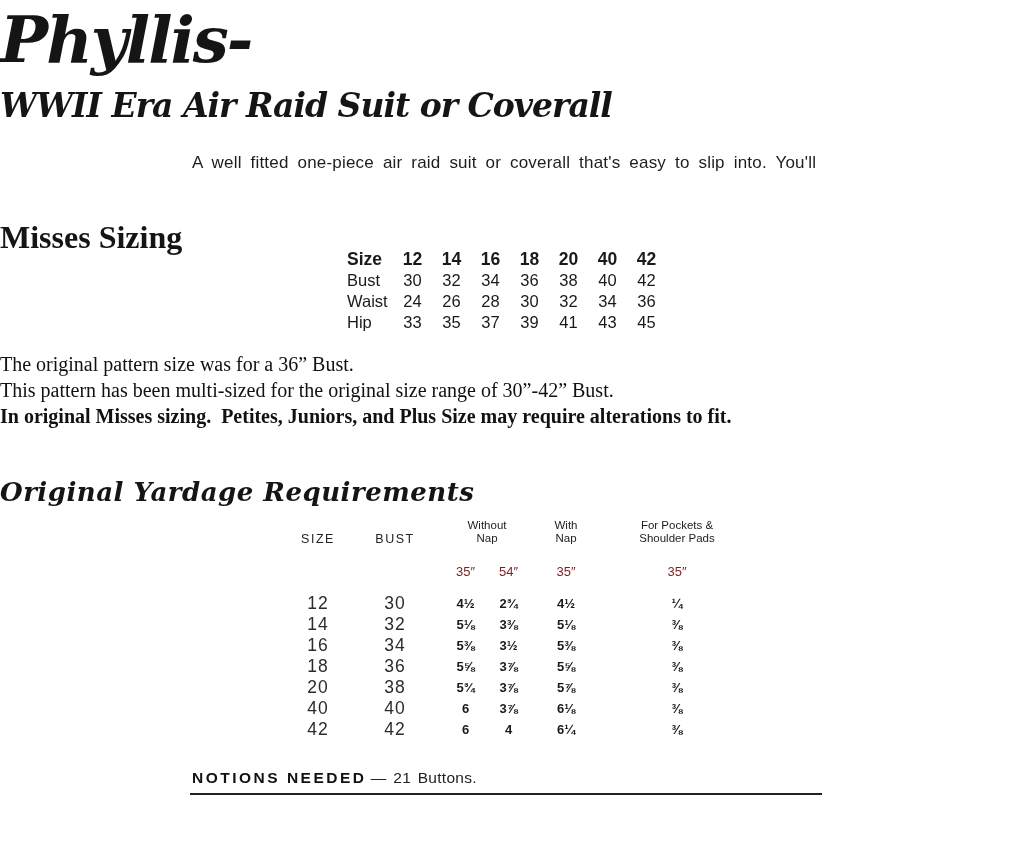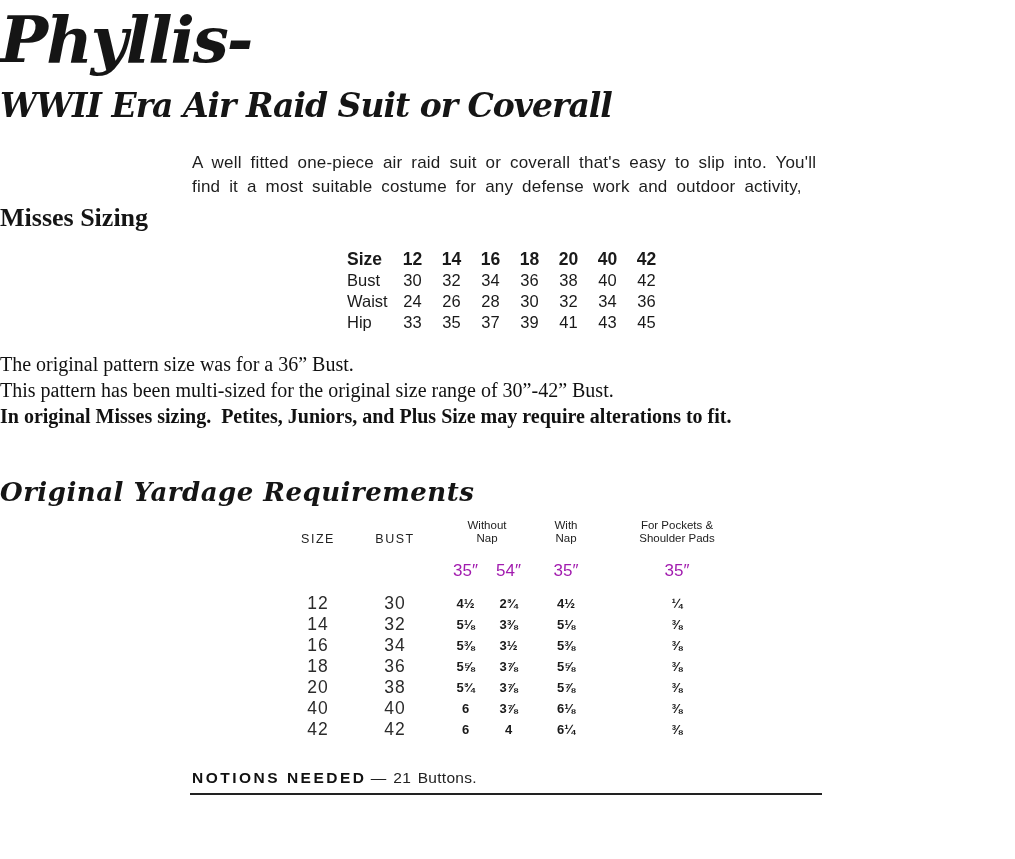"find it a most suitable" span { html: <span>find it a most suitable costume for any defense work and outdoor activity,</span> -> none }
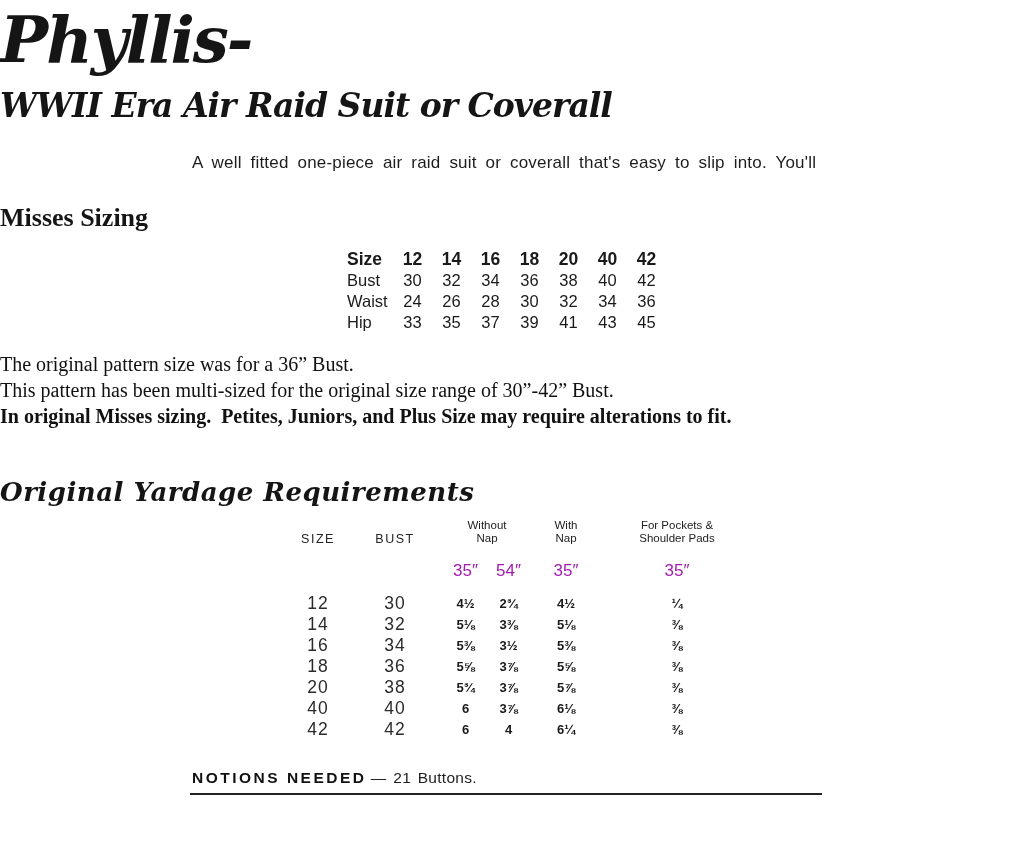"Misses Sizing" .misses-title { font-size: 26px -> 32px; top: 203px -> 219px }
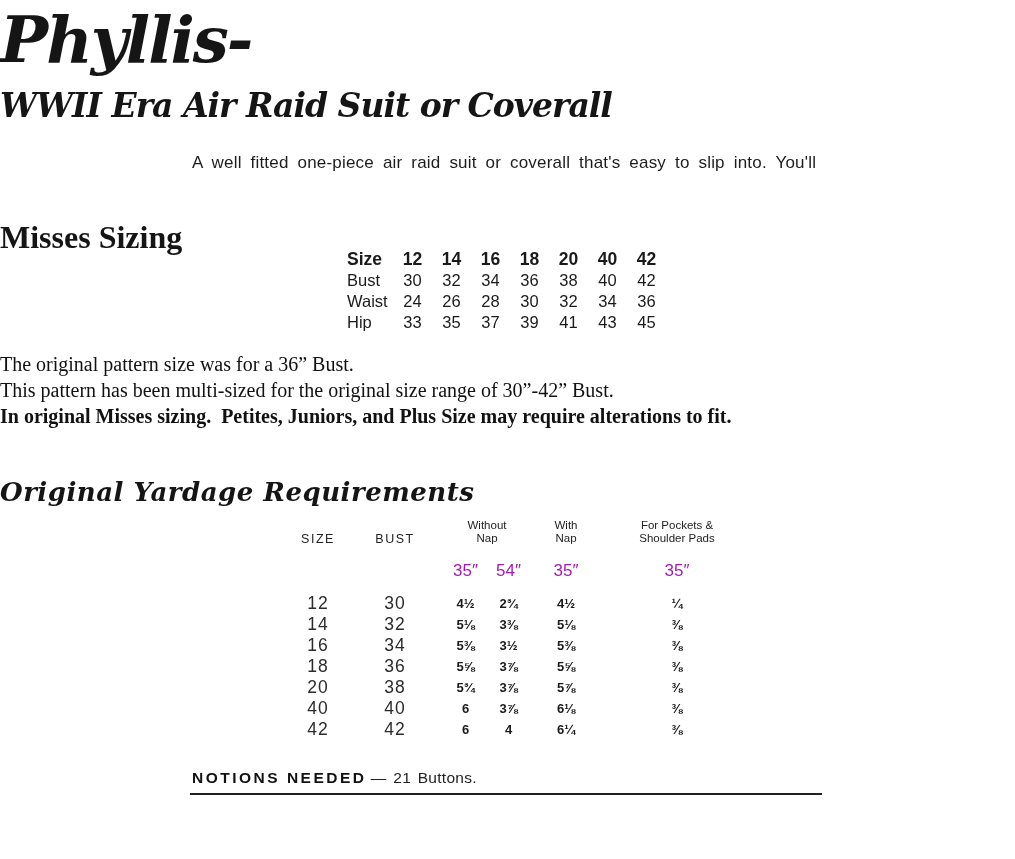"35″" .yr-c td { color: #a21caf -> #7f1d1d; font-size: 17px -> 13px }
